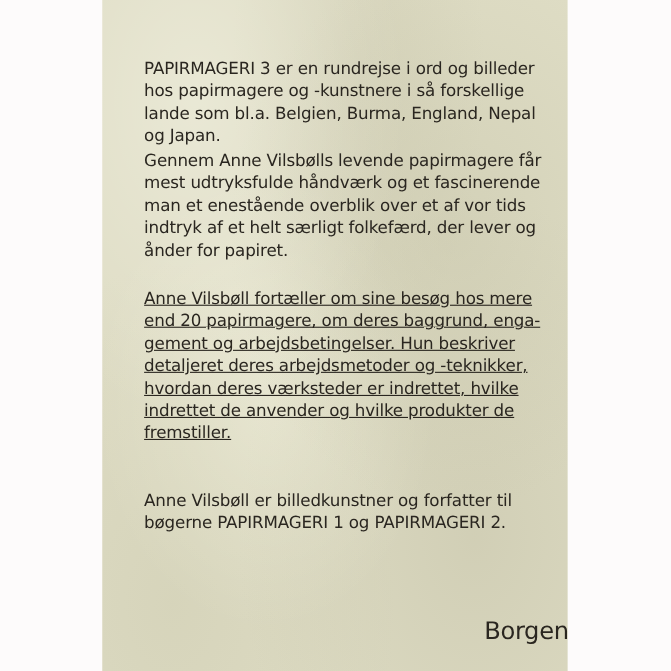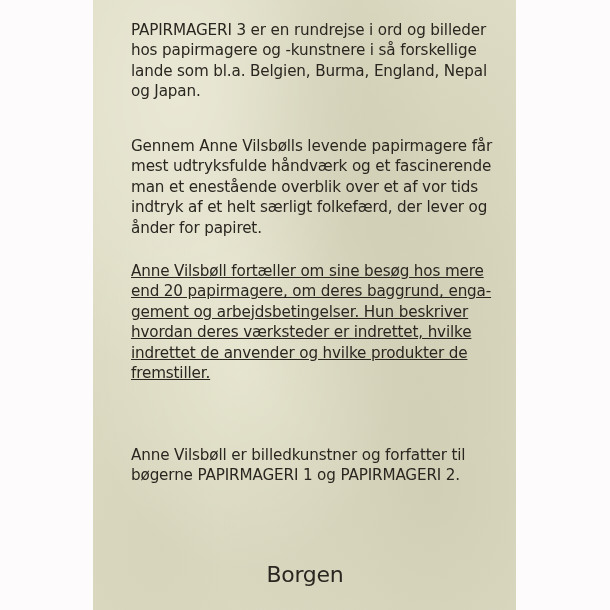"PAPIRMAGERI 3 er en rundrejse" #p1 { top: 20px -> 52px }
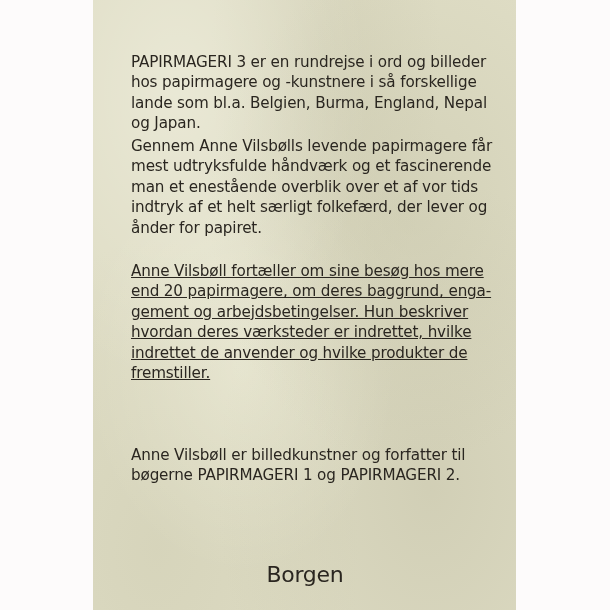"detaljeret deres arbejdsmetoder og" span.line { html: none -> <span>detaljeret deres arbejdsmetoder og -teknikker,</span> }
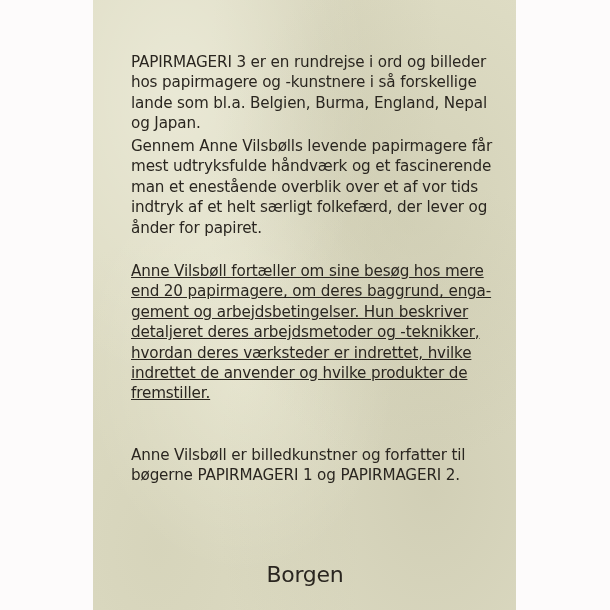"Borgen" .publisher { text-align: center -> right }
